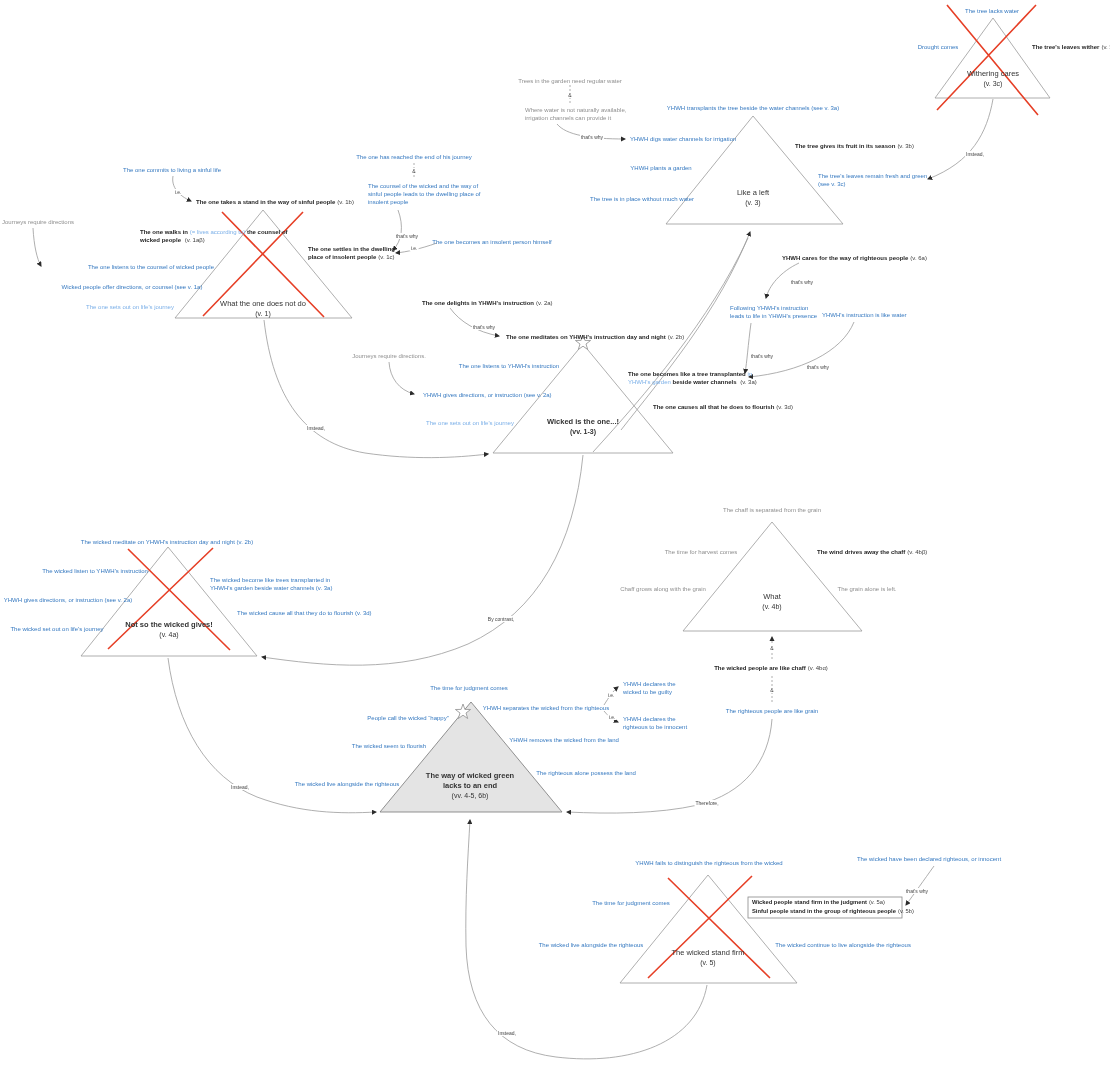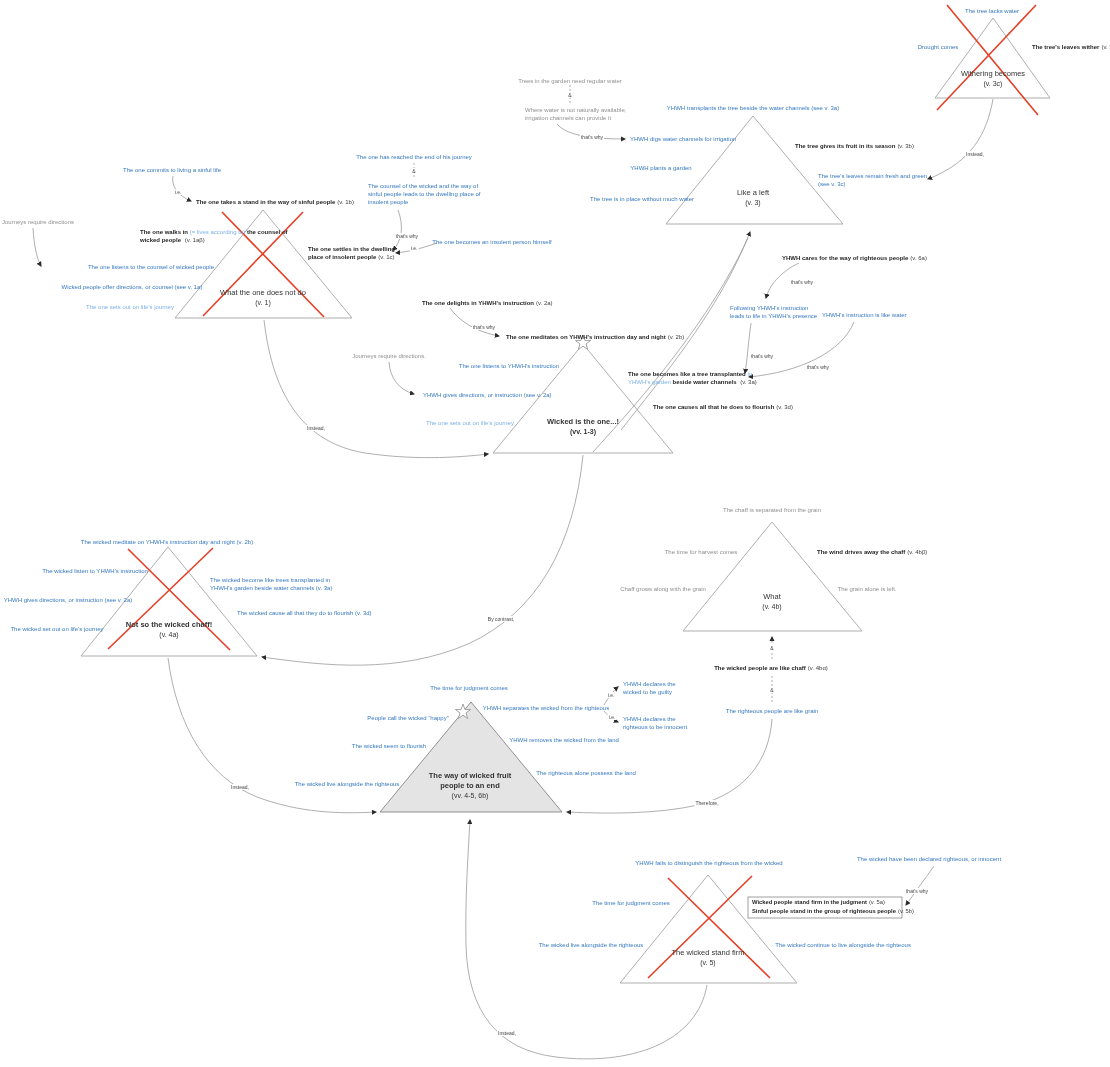"Withering becomes" div { text: becomes -> cares }
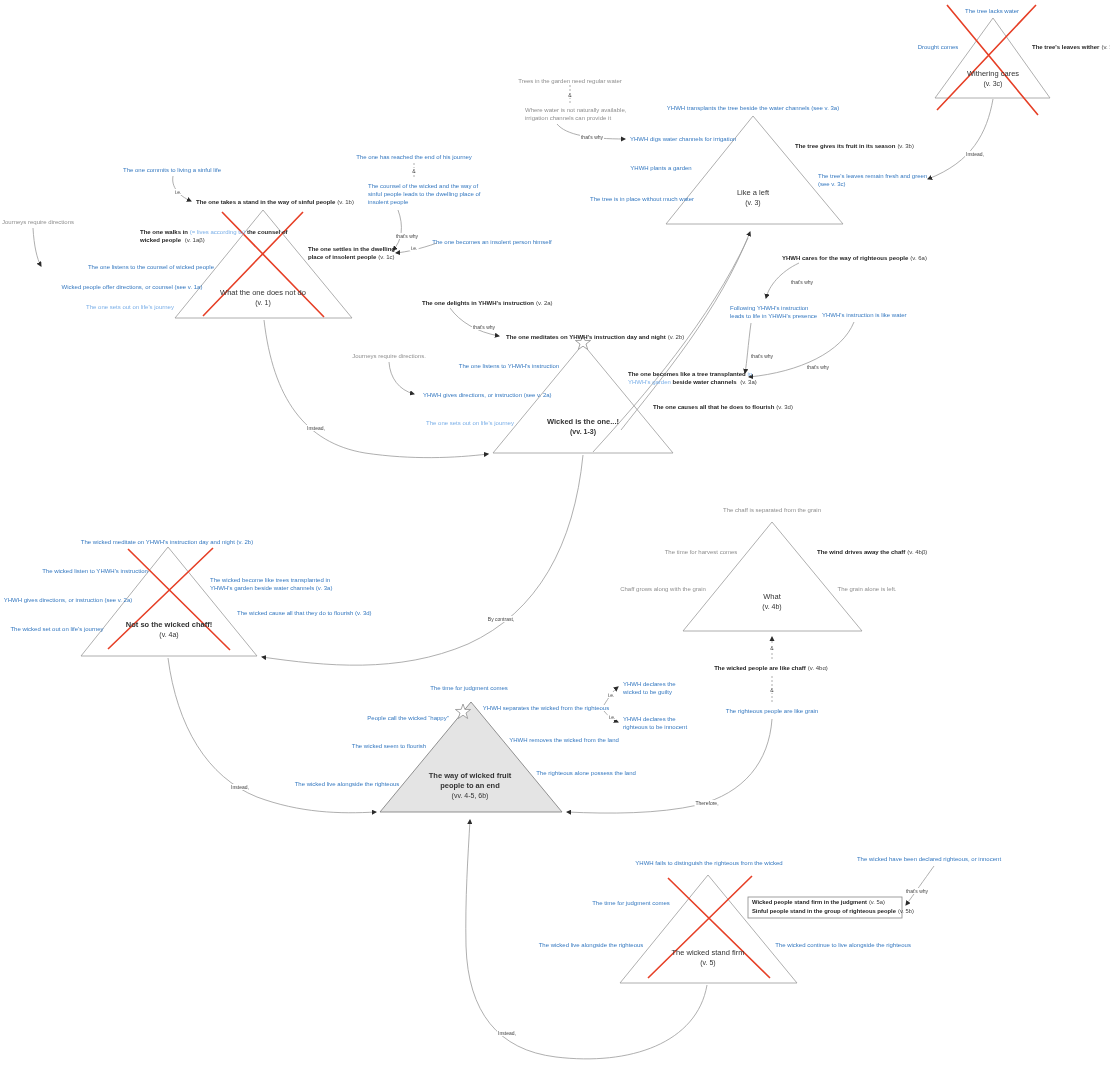"What the one does not" div.title { top: 298px -> 309px }
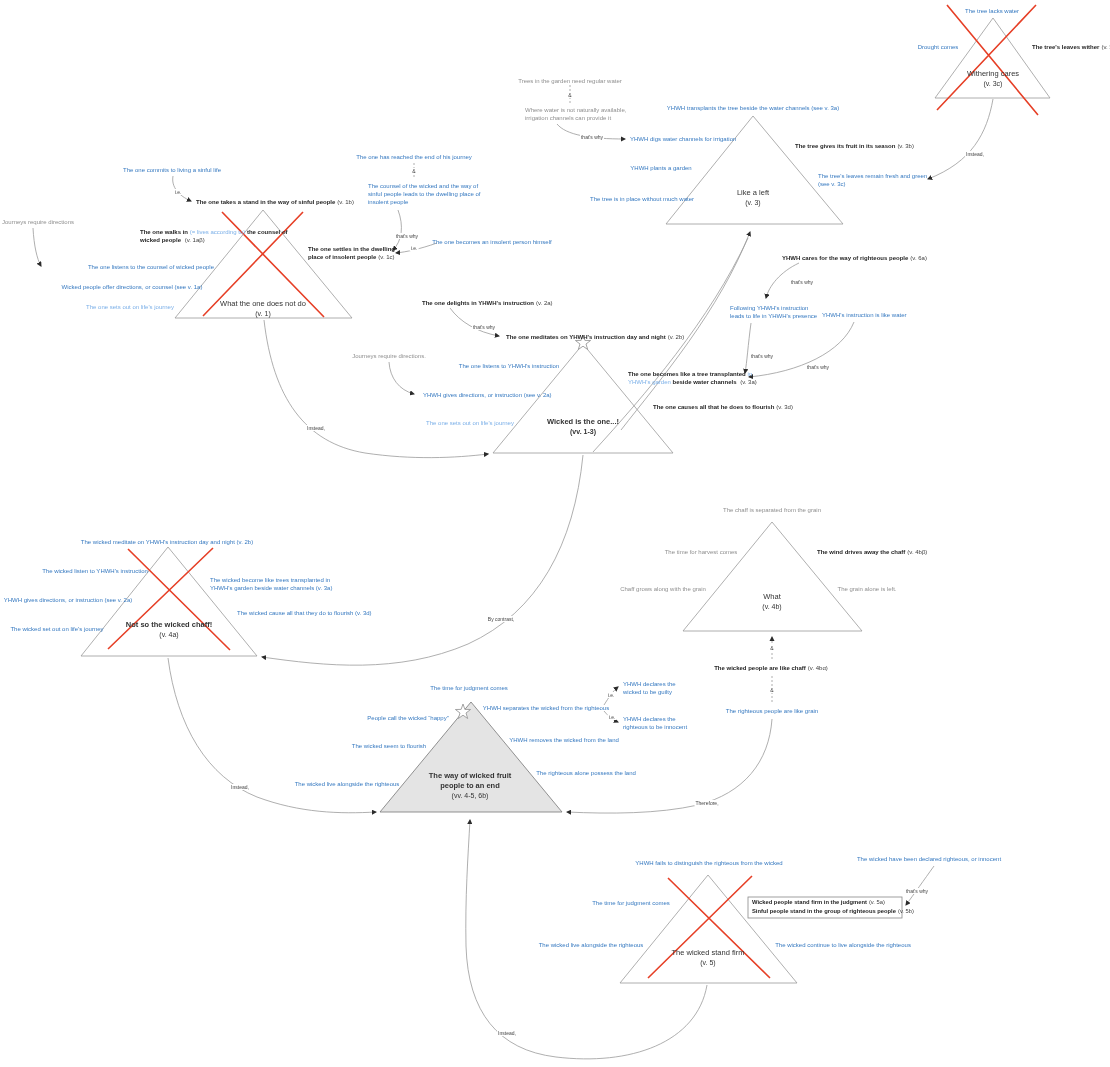"Not so the wicked chaff!" div { text: chaff -> gives }
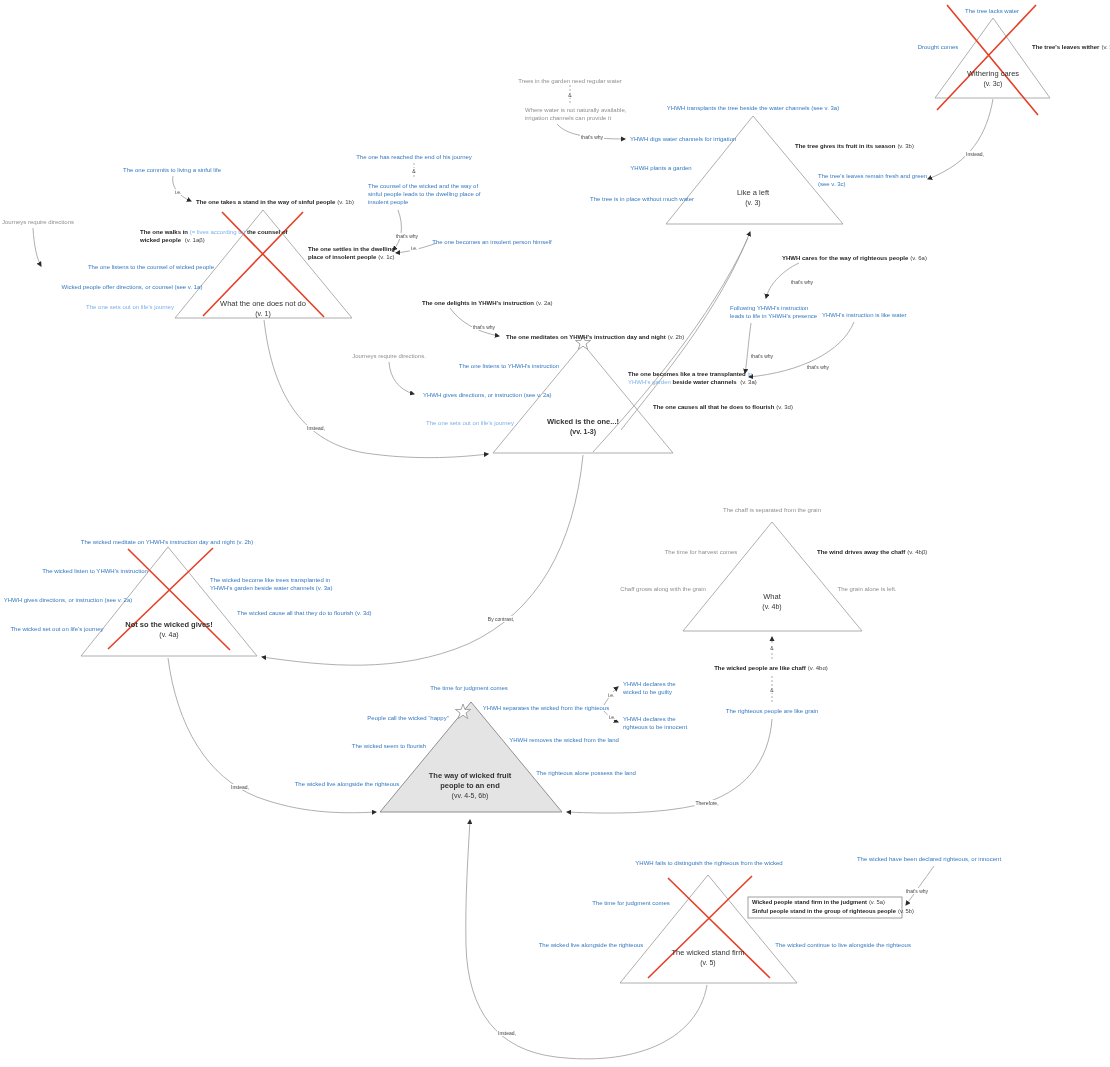"The way of wicked fruit" div { text: fruit -> green }
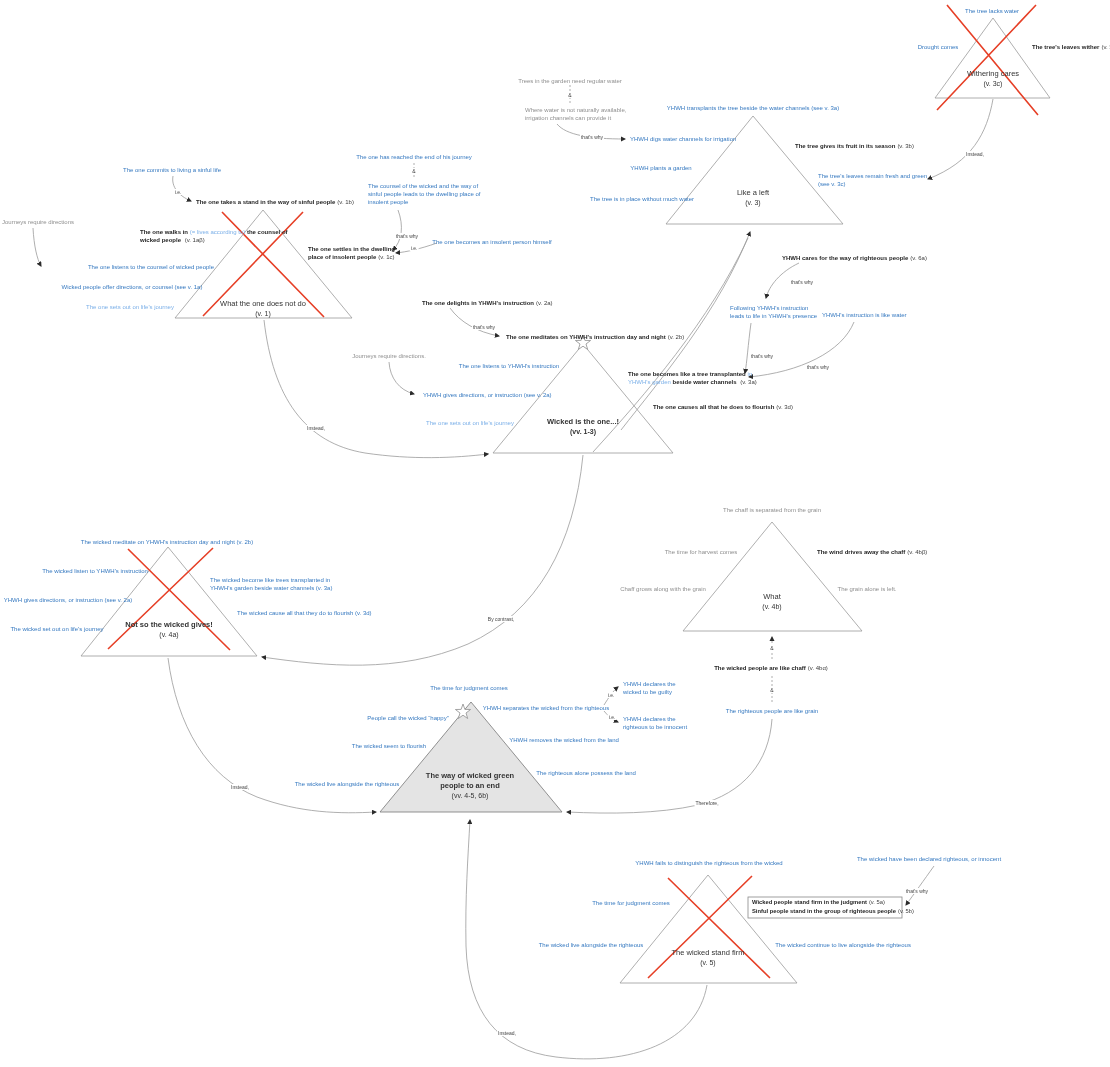"people to an end" div { text: people -> lacks }
